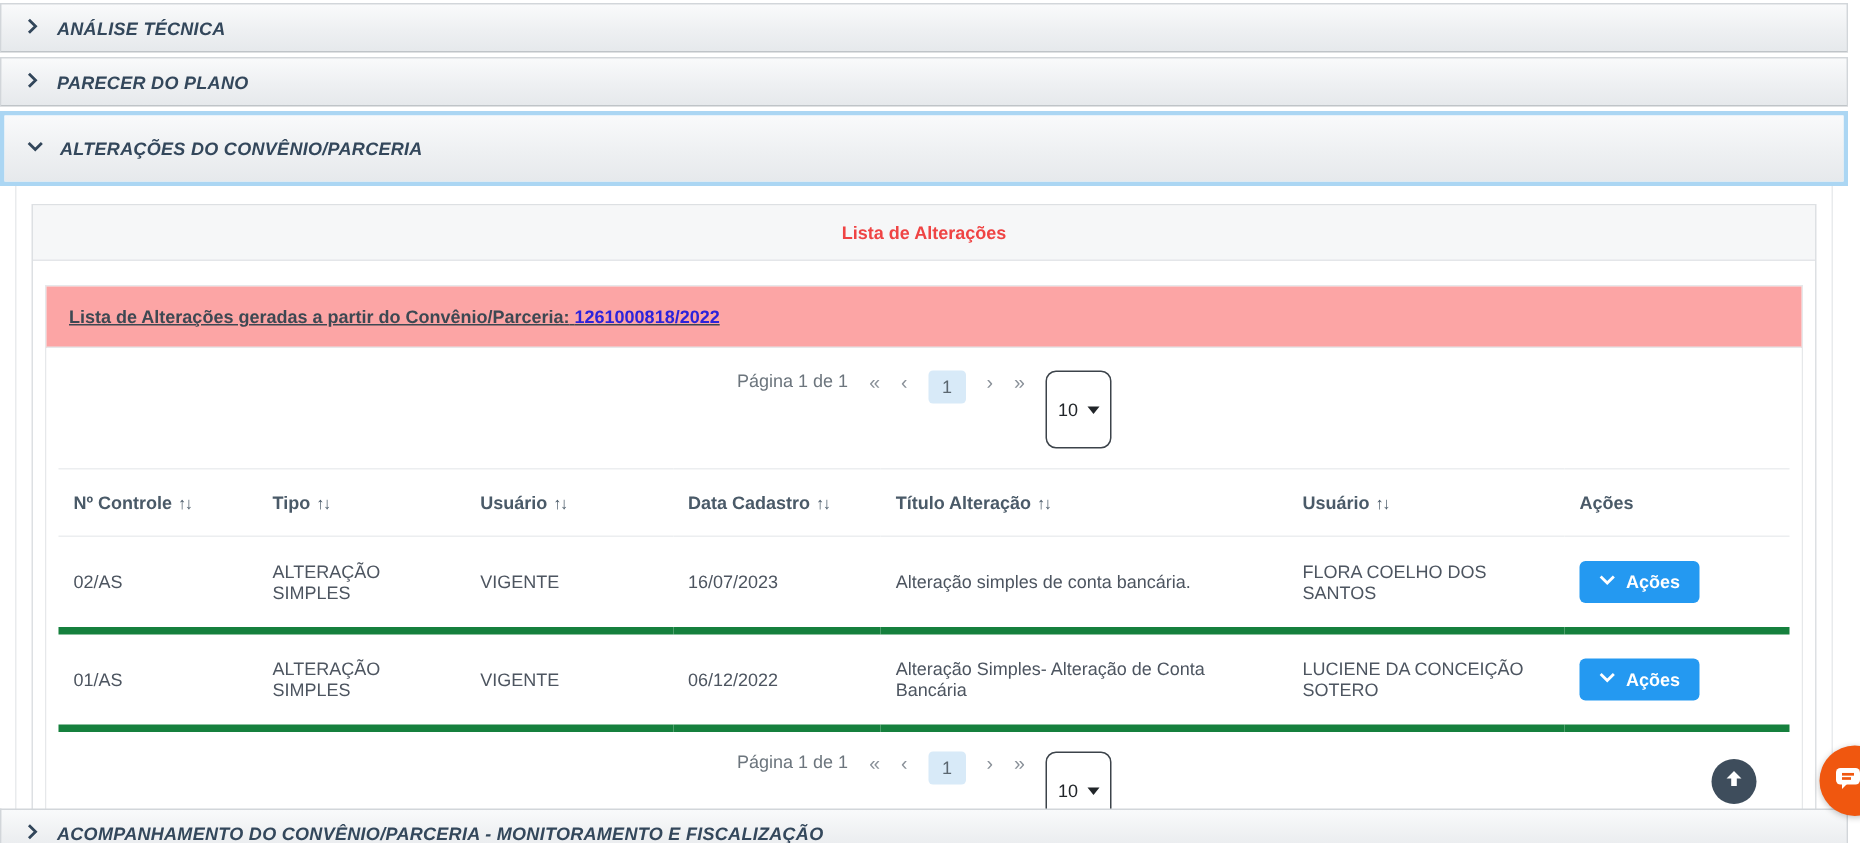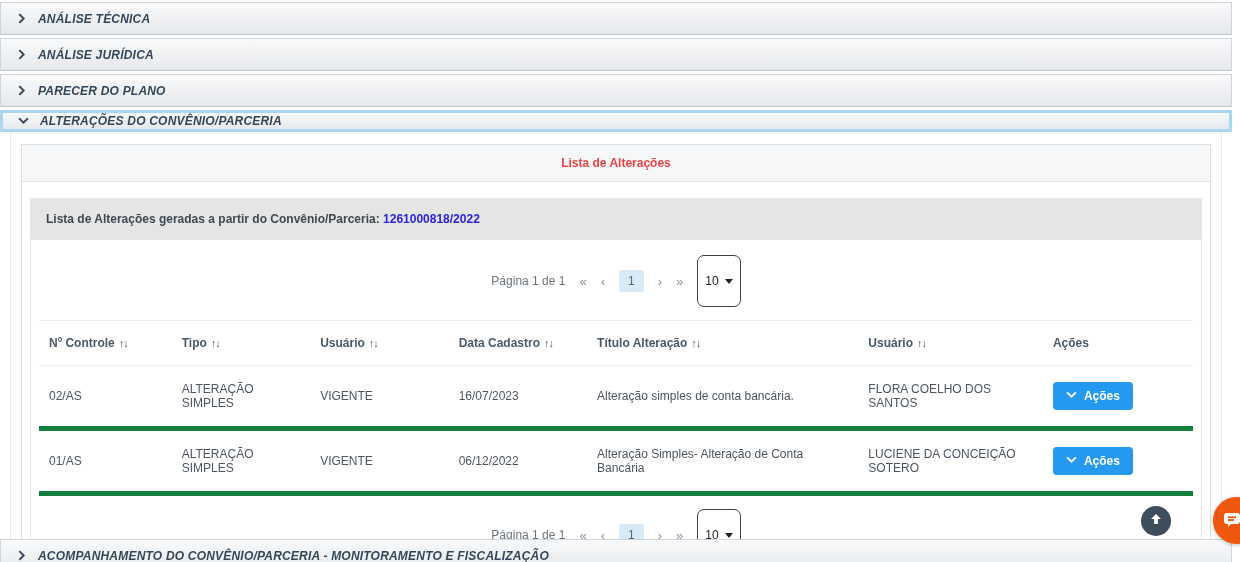"ANÁLISE JURÍDICA" div.acc-item { html: <div> <span> <svg> <polyline></polyline> </svg> </span> <span>ANÁLISE JURÍDICA</span> </div> -> none }
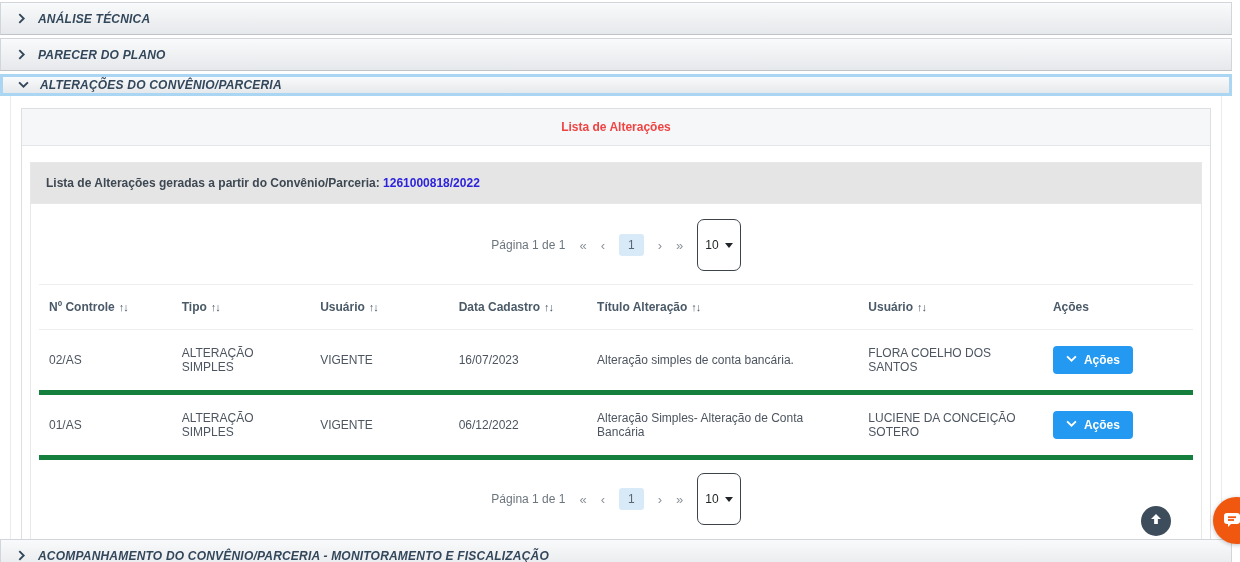"ALTERAÇÕES DO CONVÊNIO/PARCERIA" .acc-expanded-wrap .acc-item { height: 16px -> 44px }
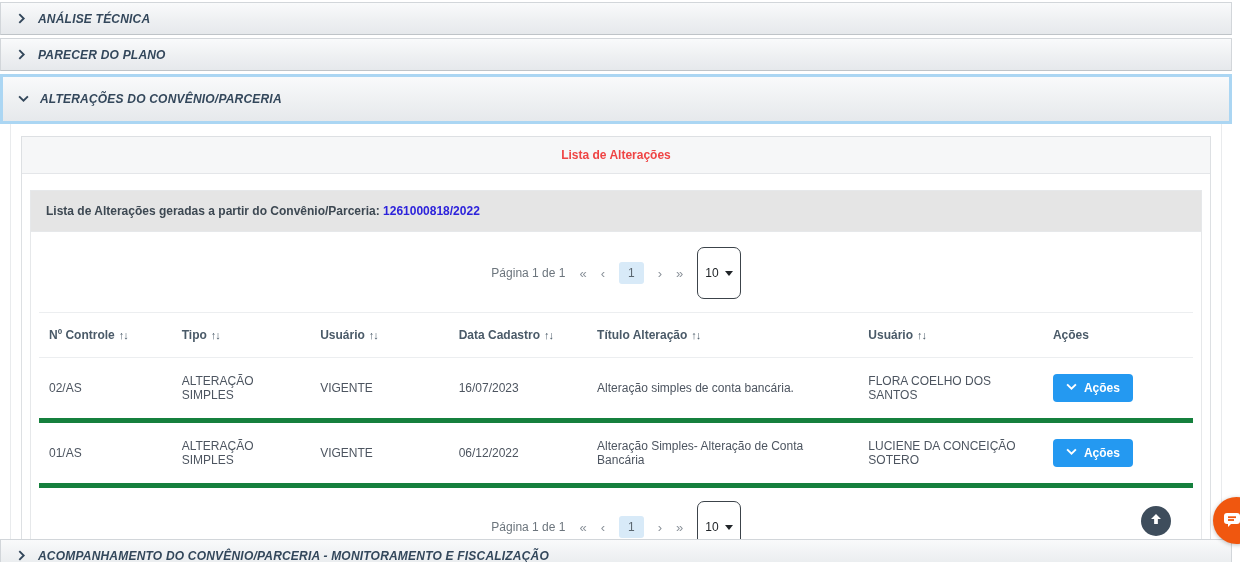"Lista de Alterações geradas a" .panel-header { background: #e5e5e5 -> #fca5a5; text-decoration: none -> underline }
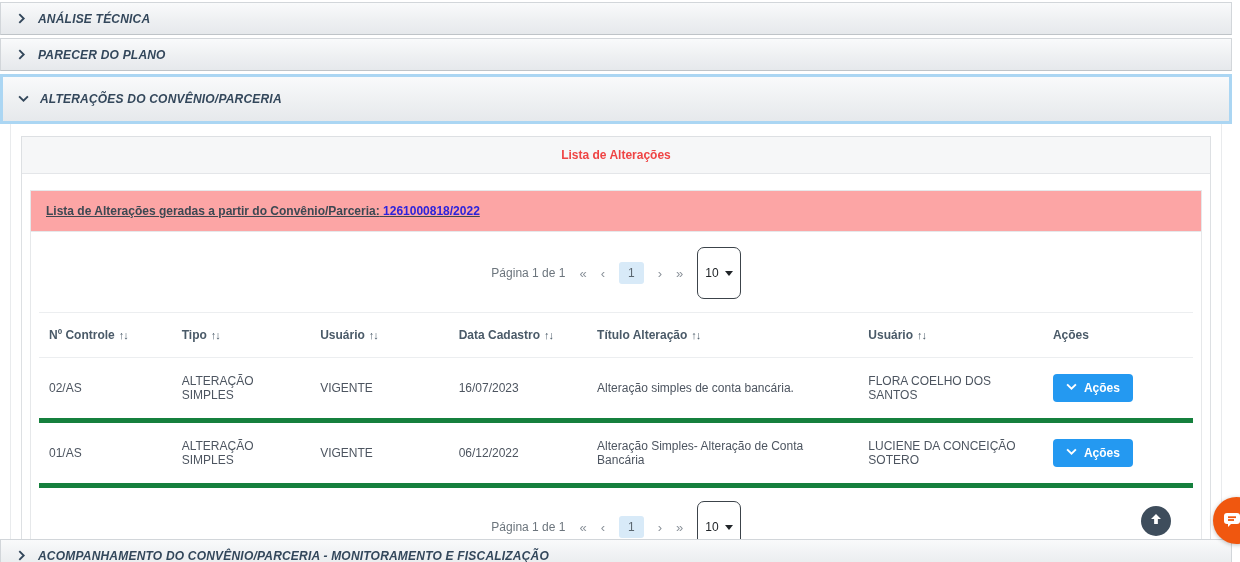"Página 1 de 1" .pagination { align-items: center -> flex-start }
